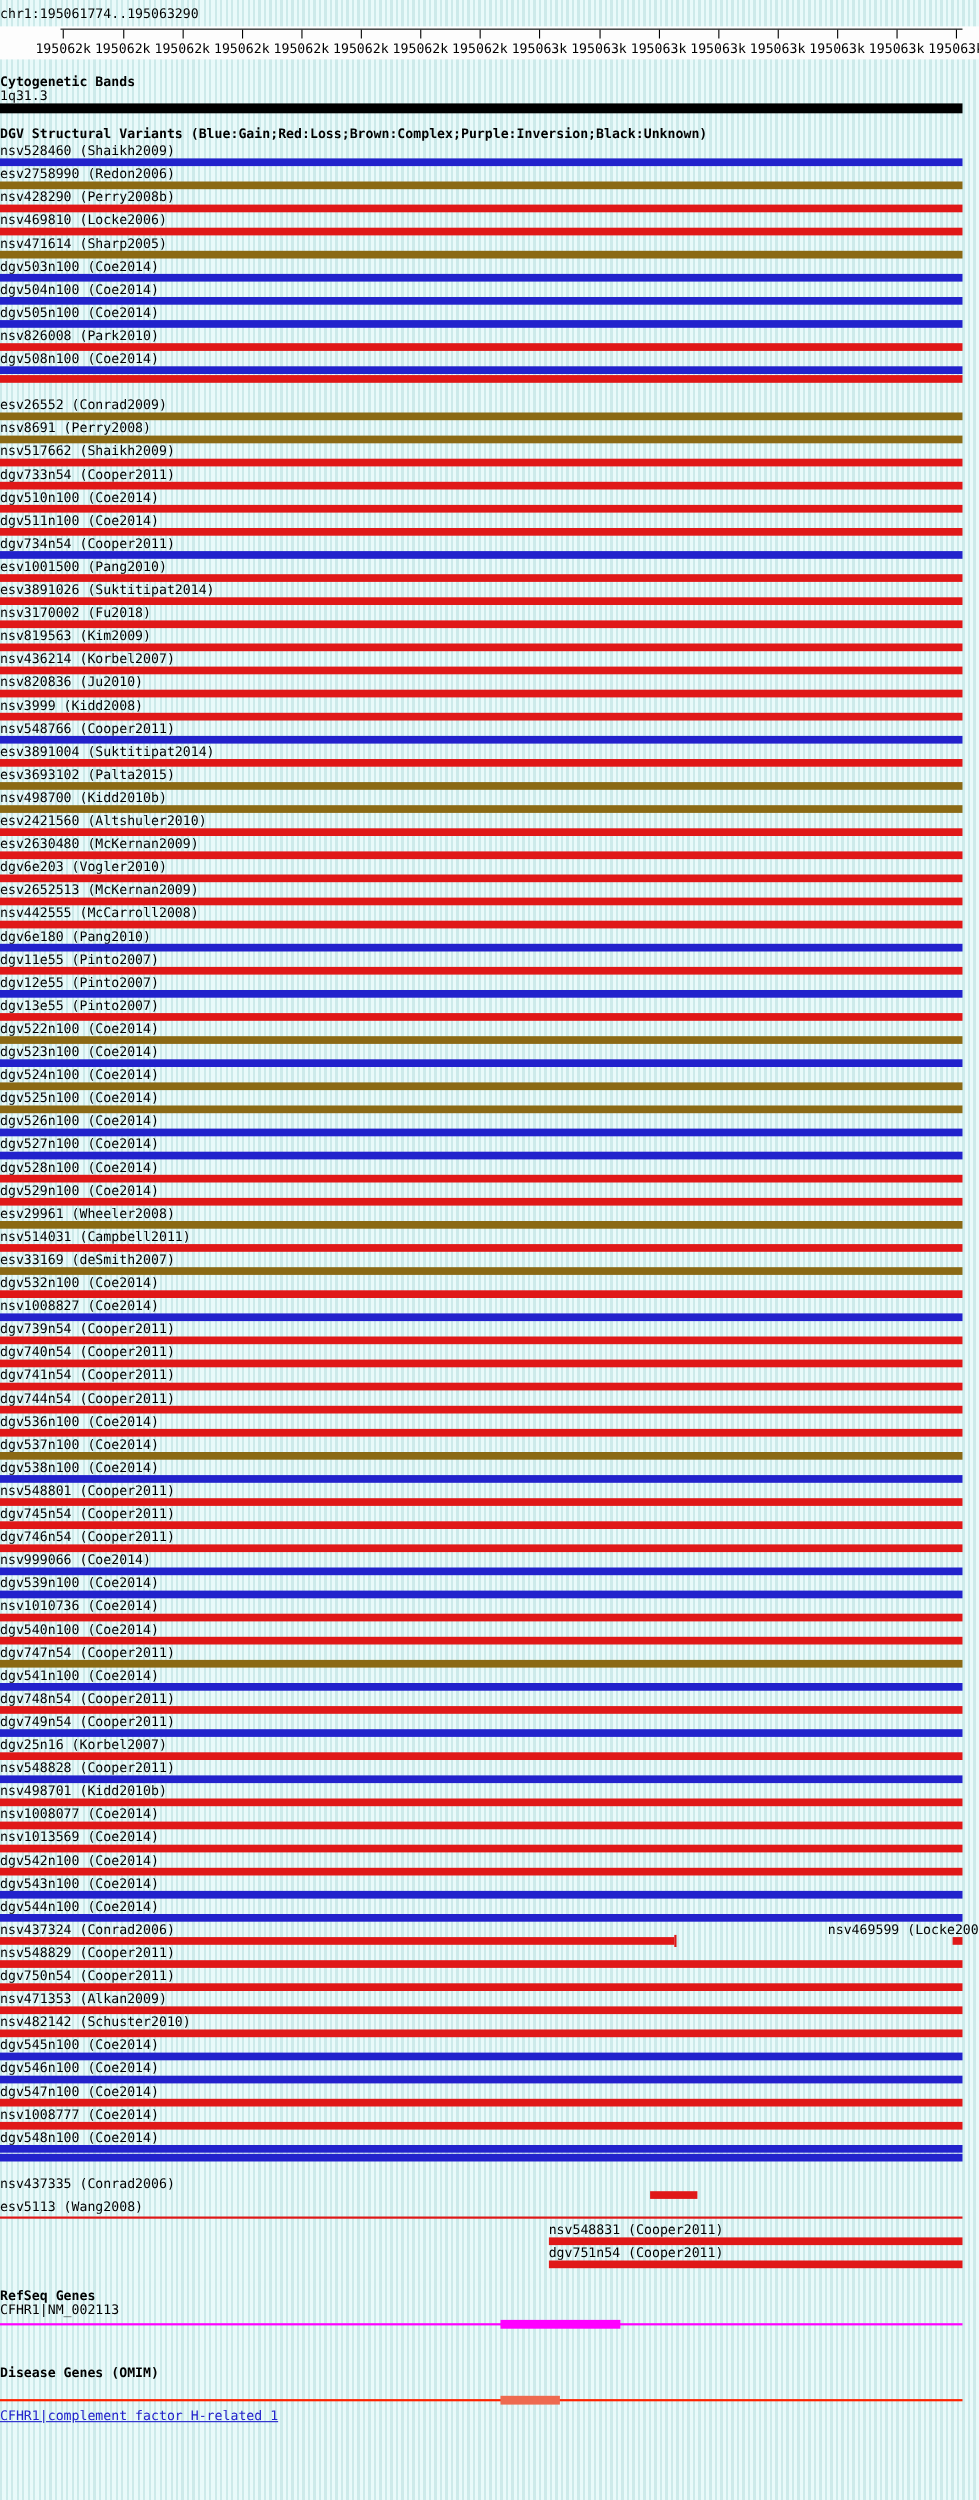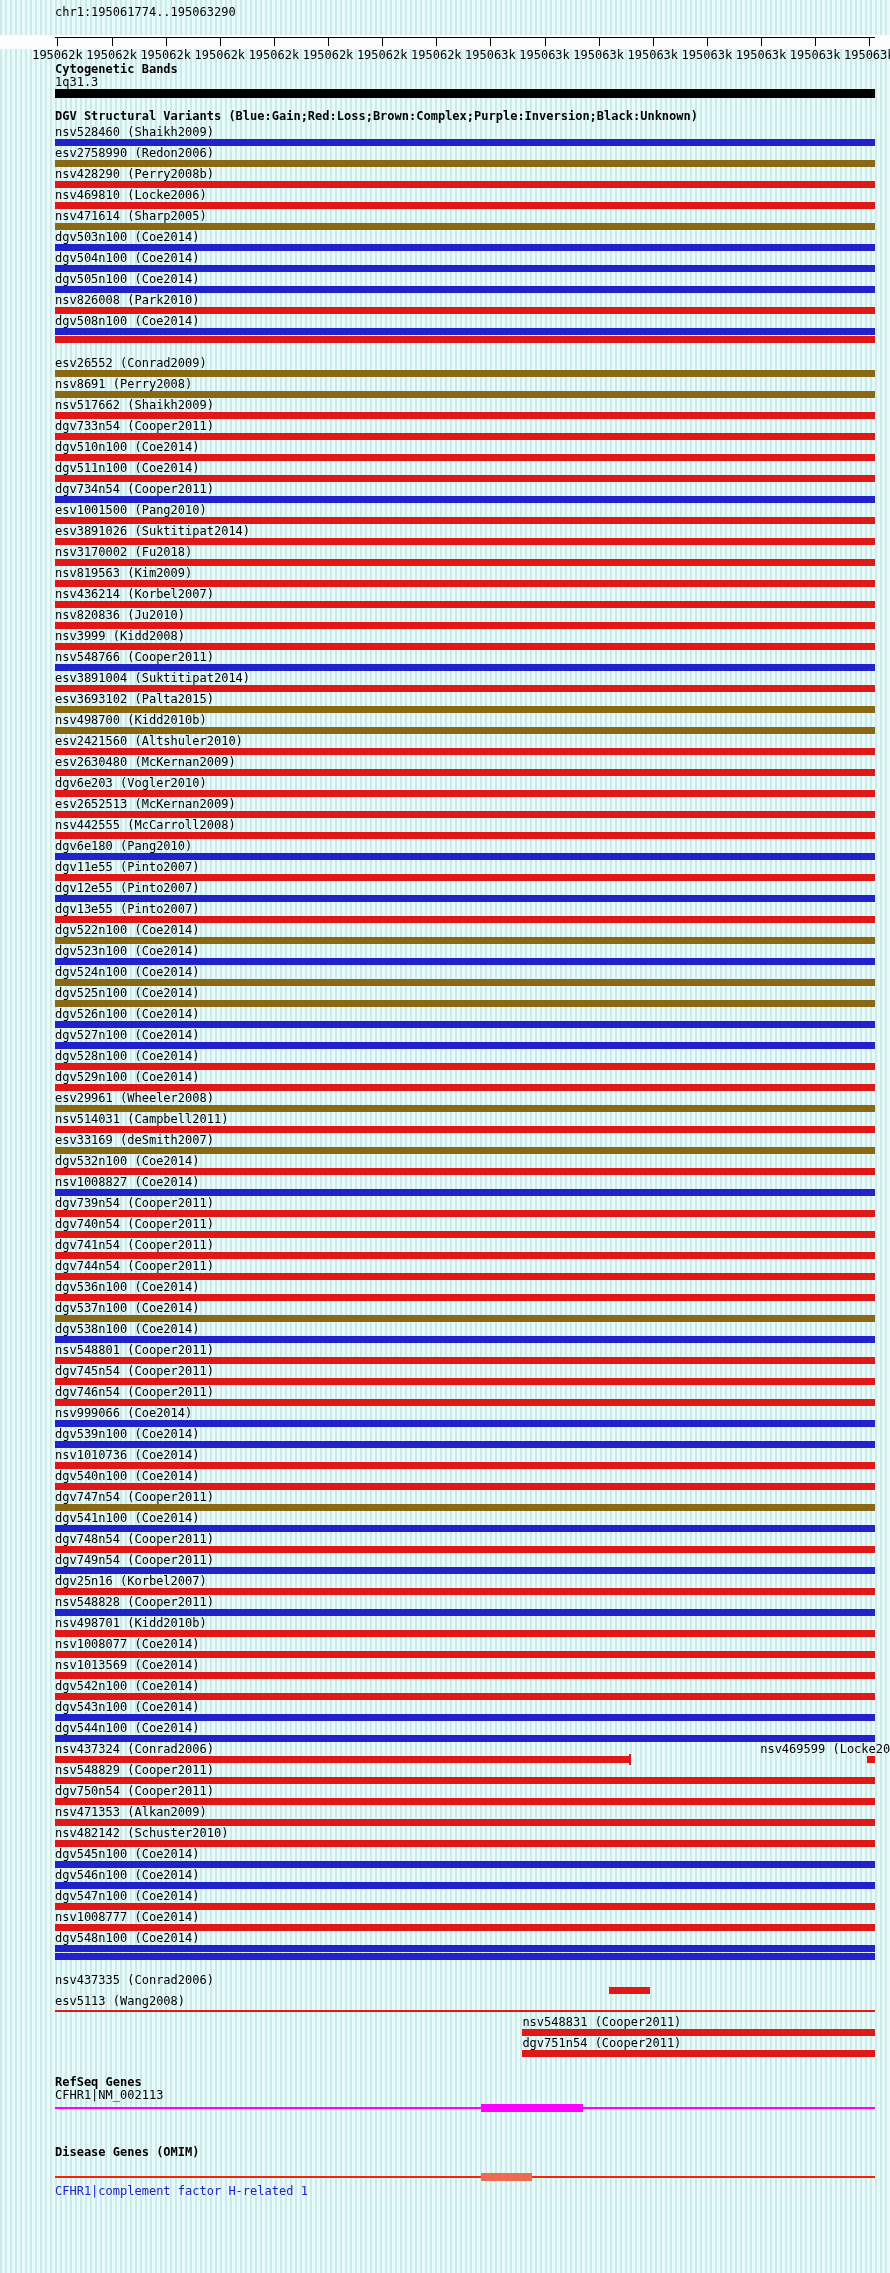"chr1:195061774..195063290" .content { margin-left: 55px -> none }
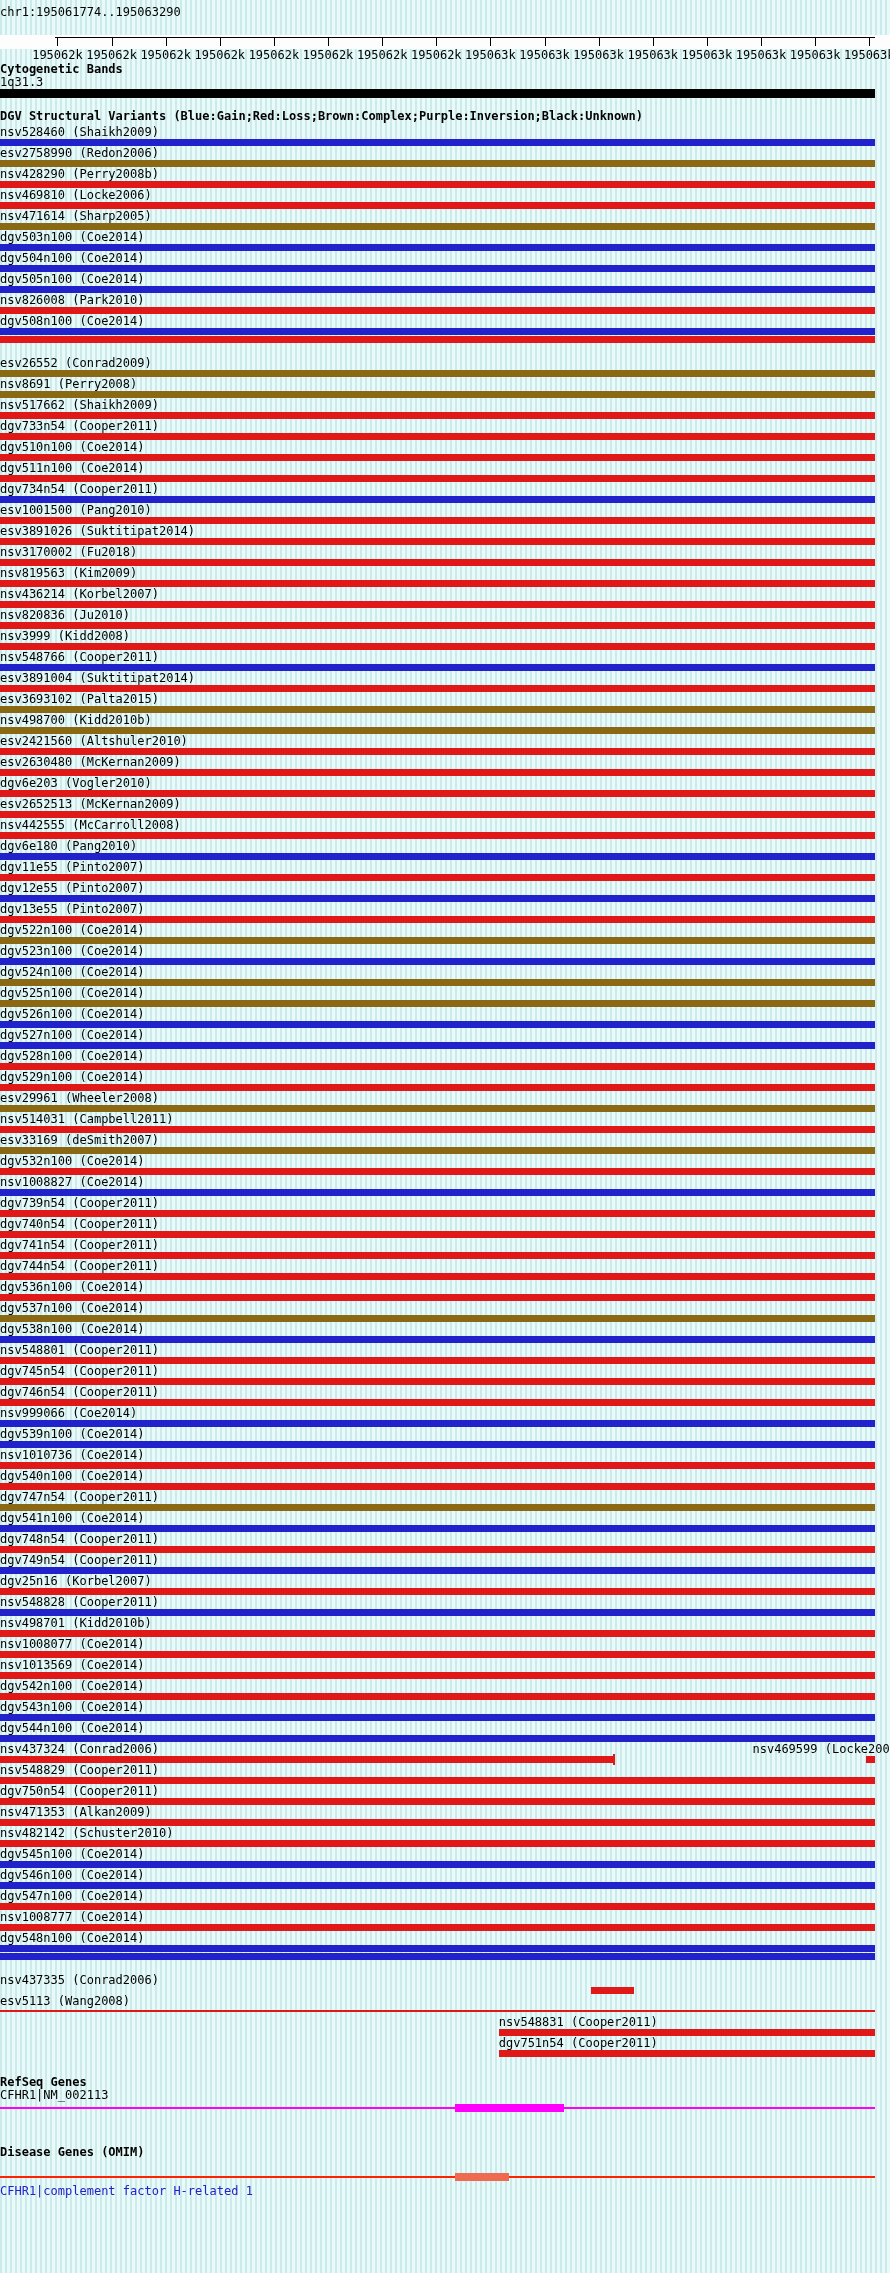"195062k" .ruler { height: 14px -> 30px; margin-top: 16px -> 5px }
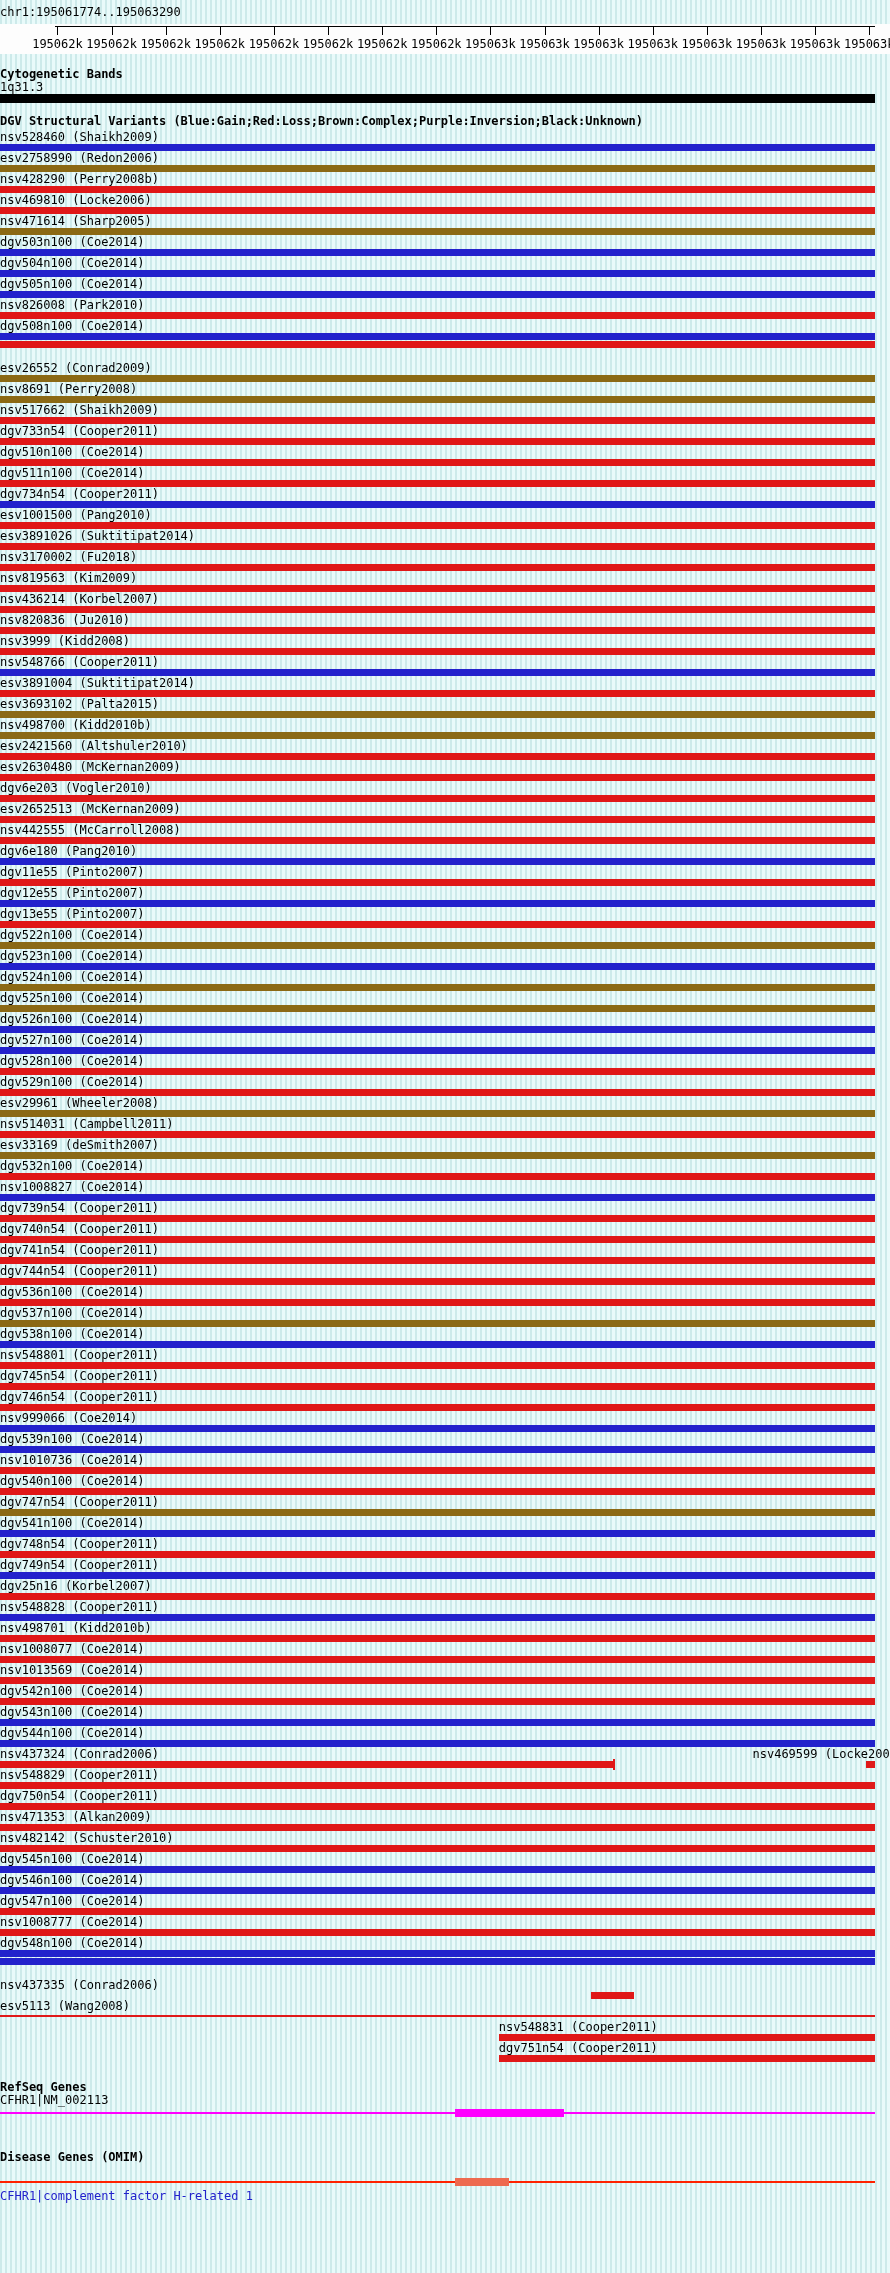"CFHR1|complement factor H-related 1" .omim-gene-label { text-decoration: none -> underline }
